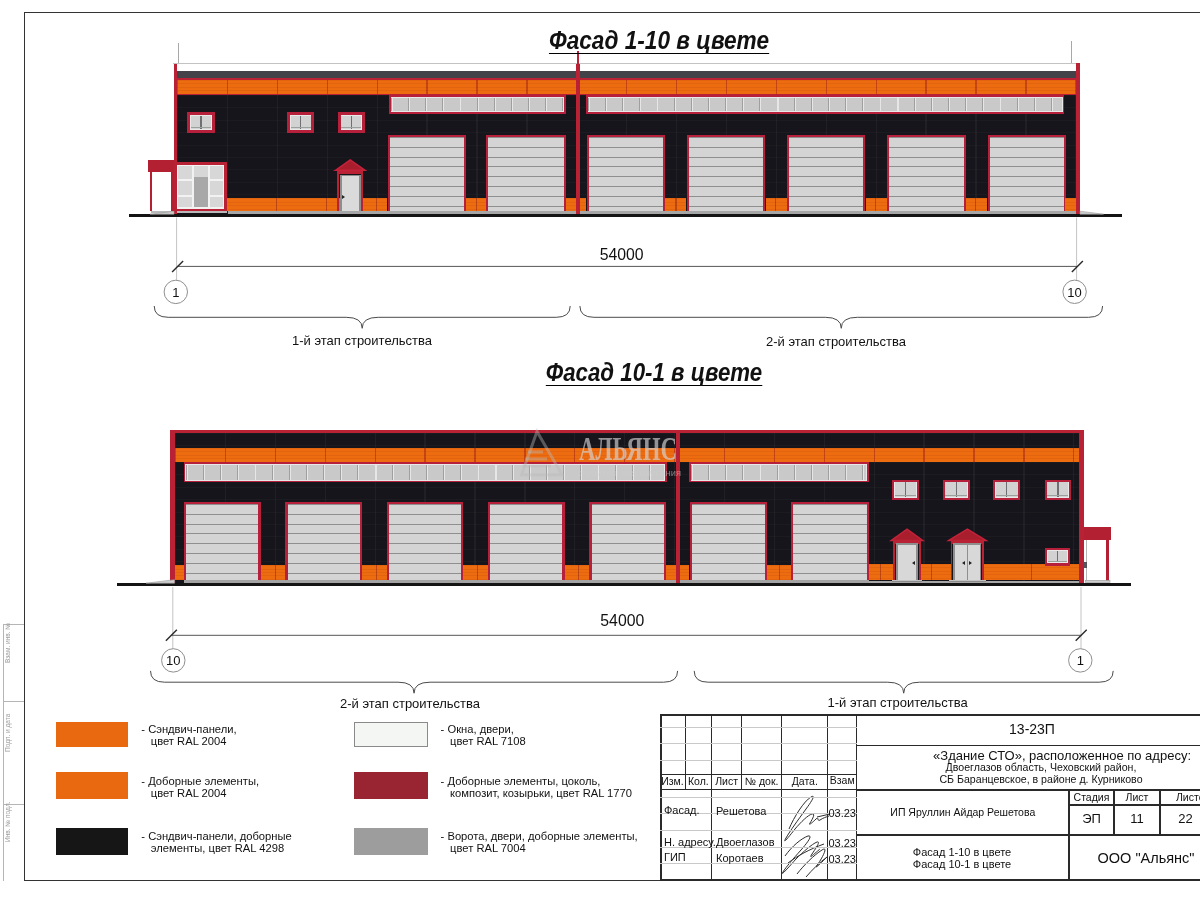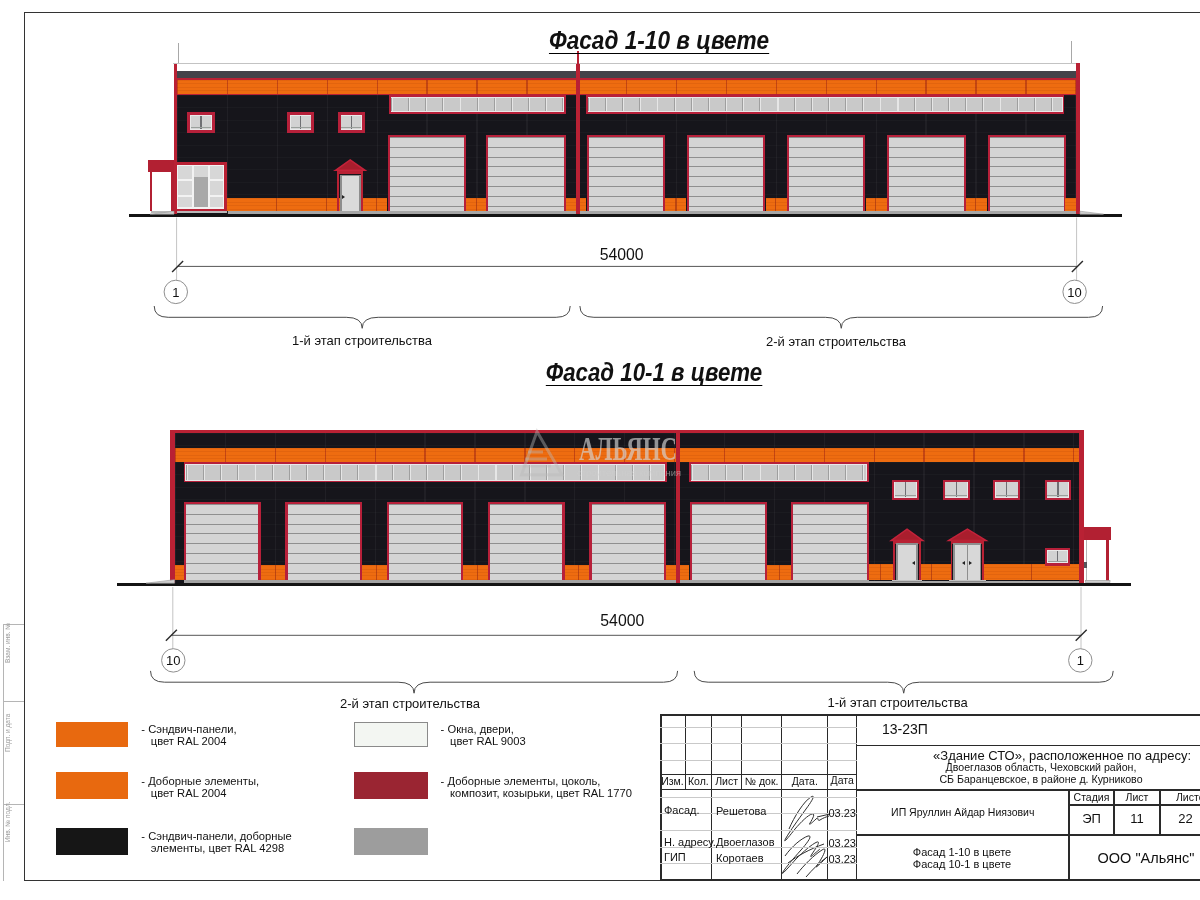"13-23П" div { text-align: left -> center }
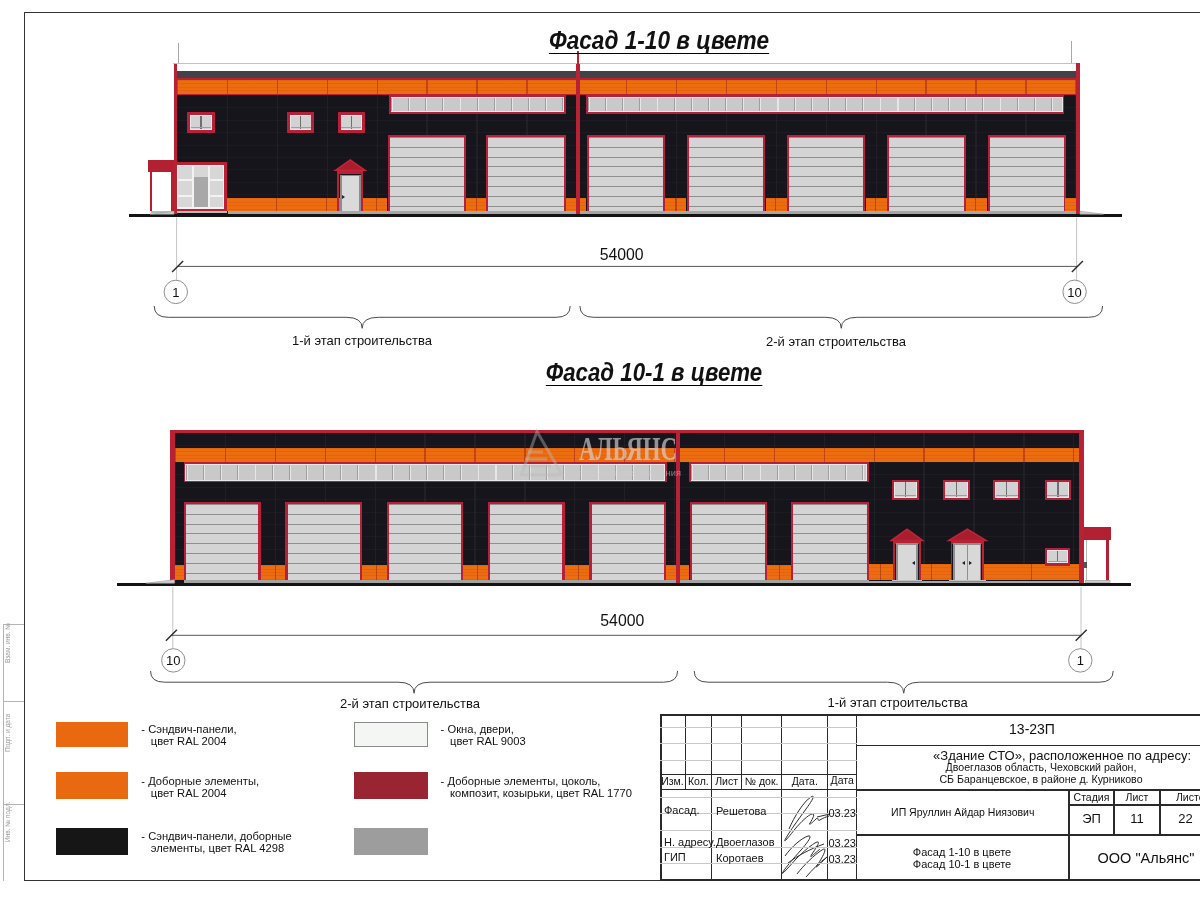"цвет RAL 9003" span { text: 9003 -> 7108 }
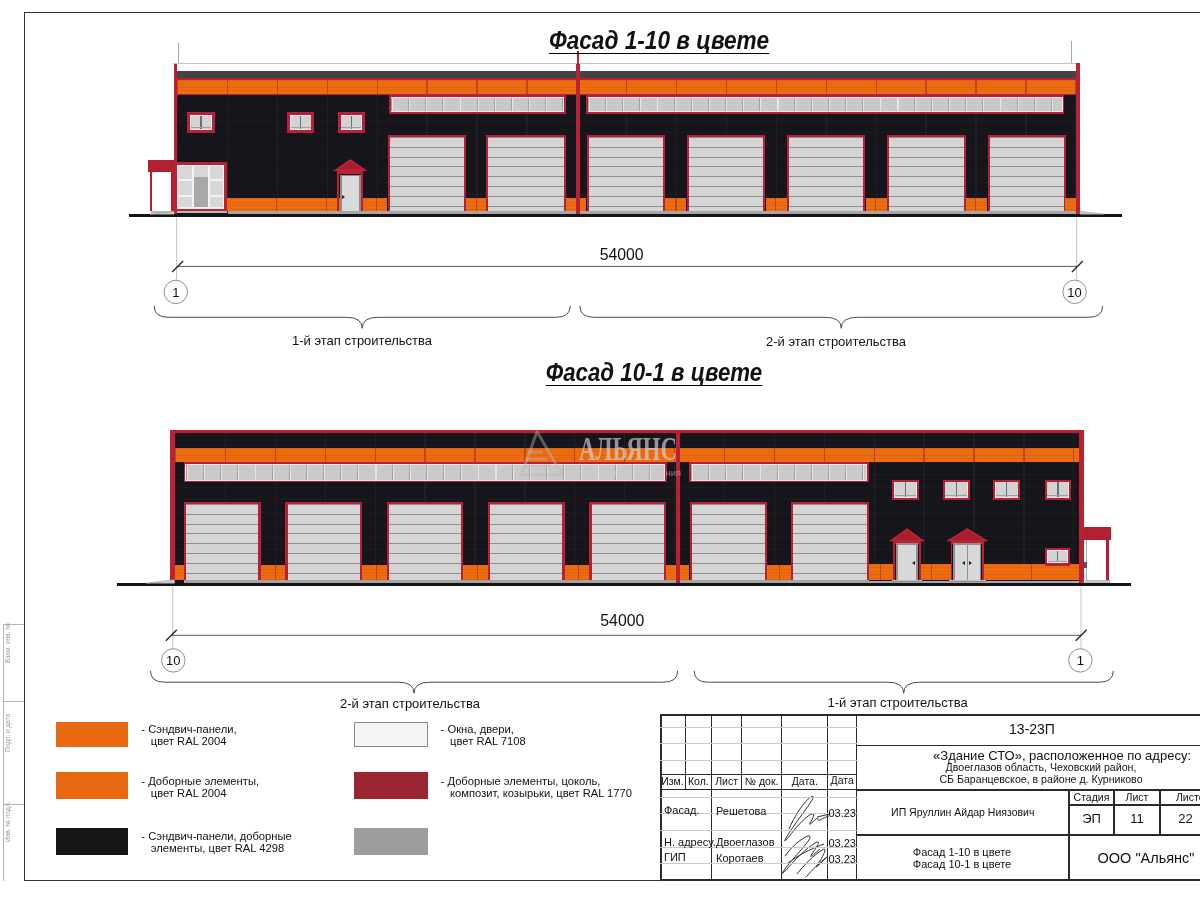"Дата" div { text: Дата -> Взам }
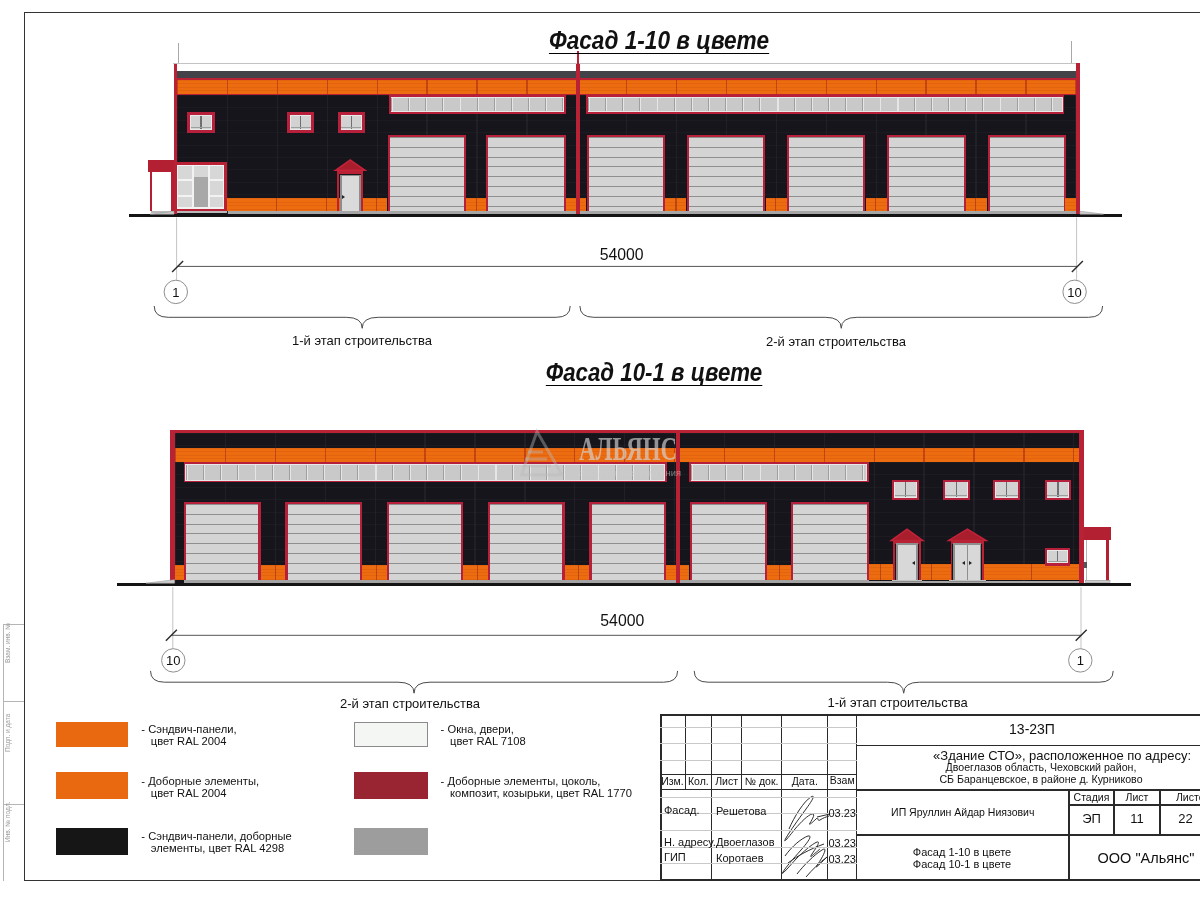"ИП Яруллин Айдар Ниязович" div { text: Ниязович -> Решетова }
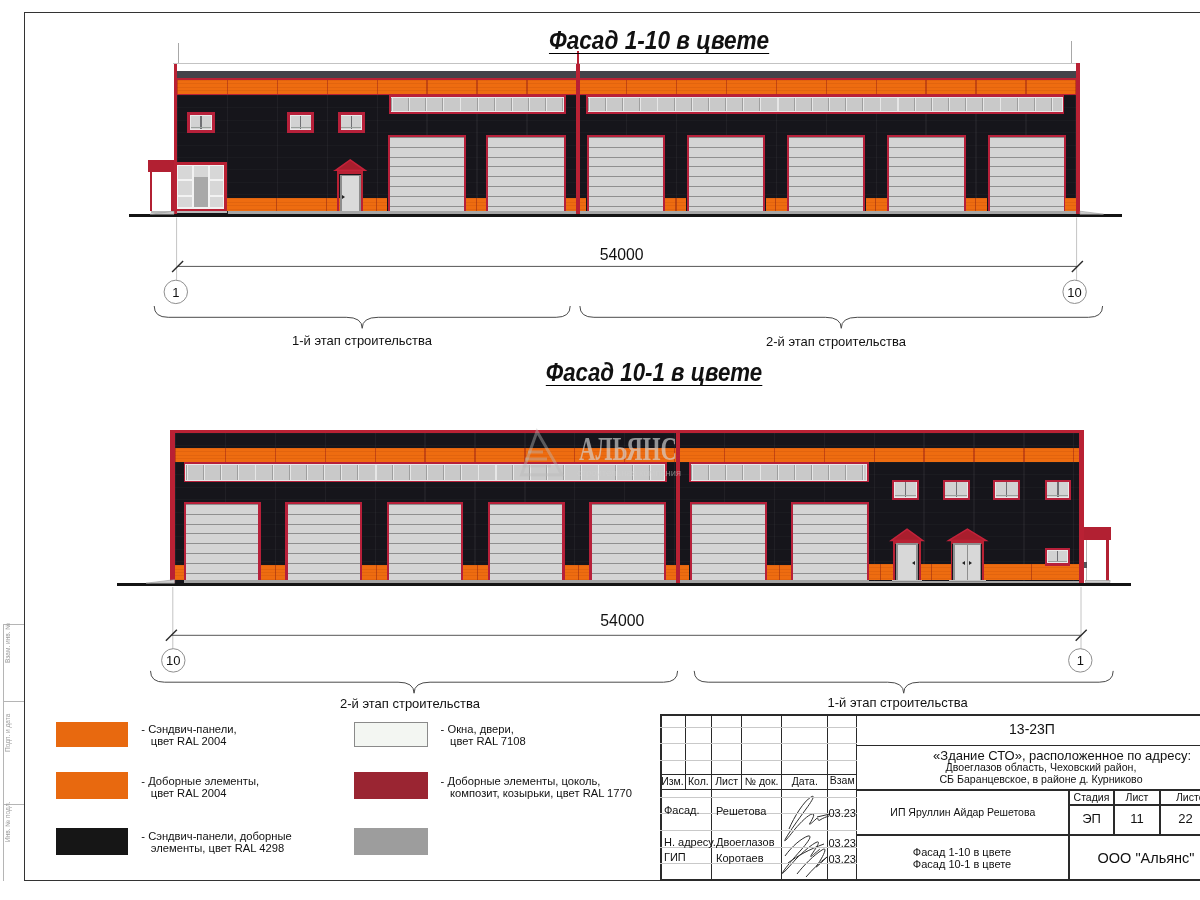"- Ворота, двери, доборные элементы," div { html: none -> <div>- Ворота, двери, доборные элементы,<br><span>цвет RAL 7004</span></div> }
